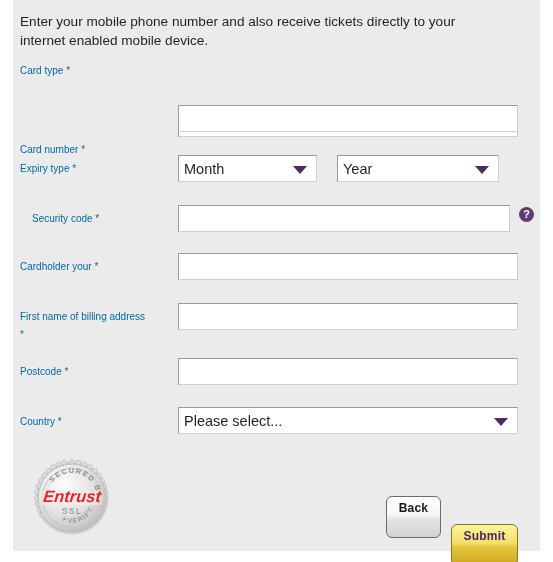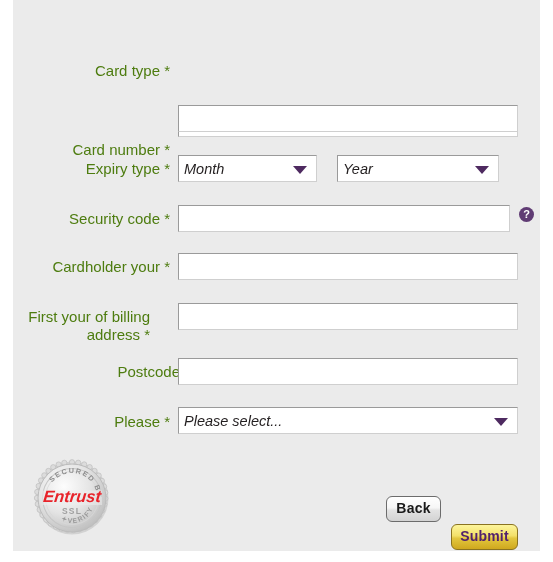"Enter your mobile phone number" div { html: none -> <div>Enter your mobile phone number and also receive tickets directly to your internet enabled mobile device.</div> }
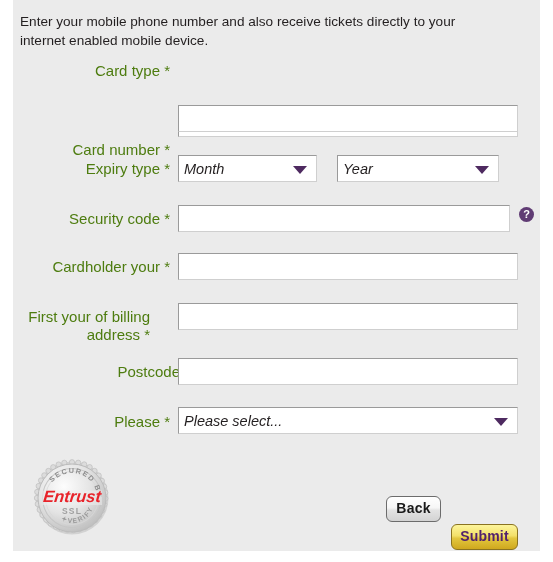"Card type *" .lbl { color: #4d7c0f -> #0369a1; font-size: 15px -> 10px; text-align: right -> none }
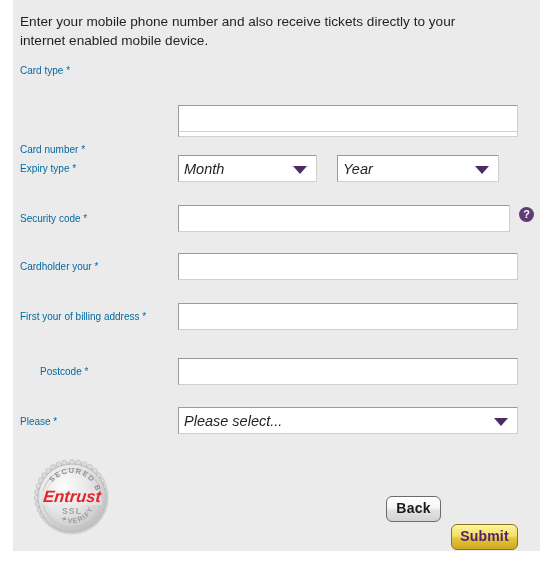"Month" .sel .selval { font-style: italic -> none }
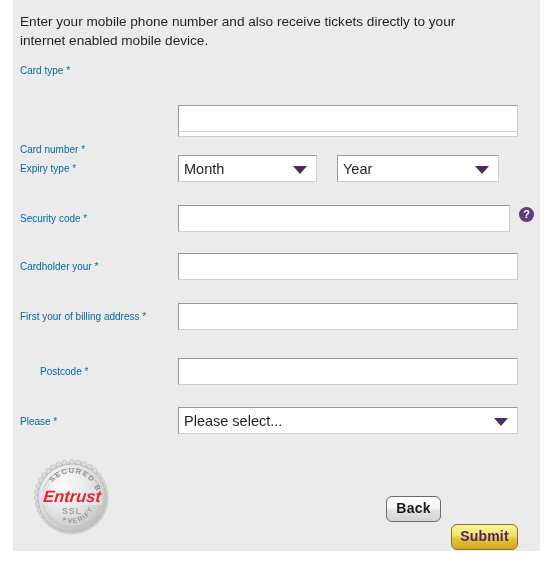"Security code *" div.lbl { margin-left: none -> 12px }
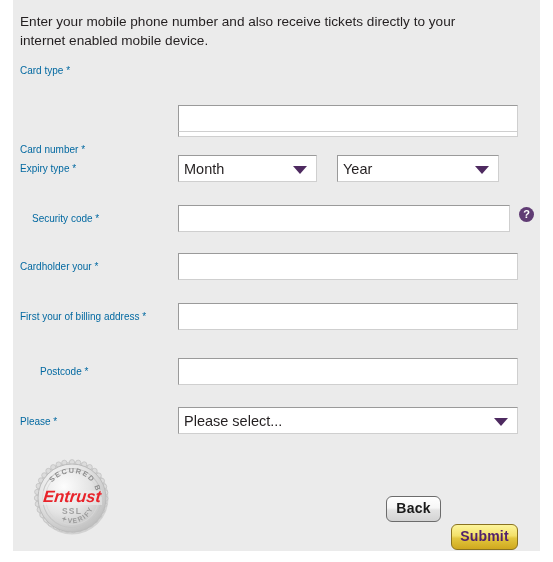"First your of billing address" div.lbl { text: your -> name }
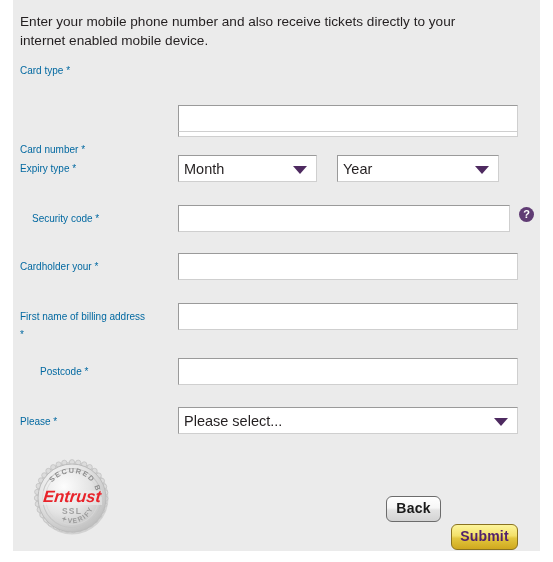"Postcode *" div.lbl { margin-left: 20px -> none }
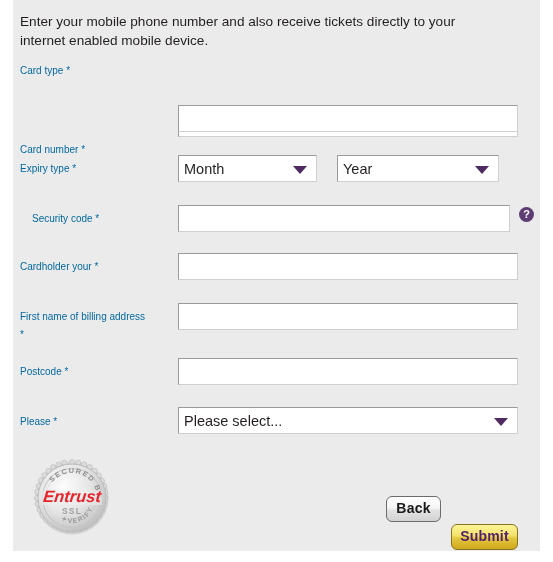"Please *" div.lbl { text: Please -> Country }
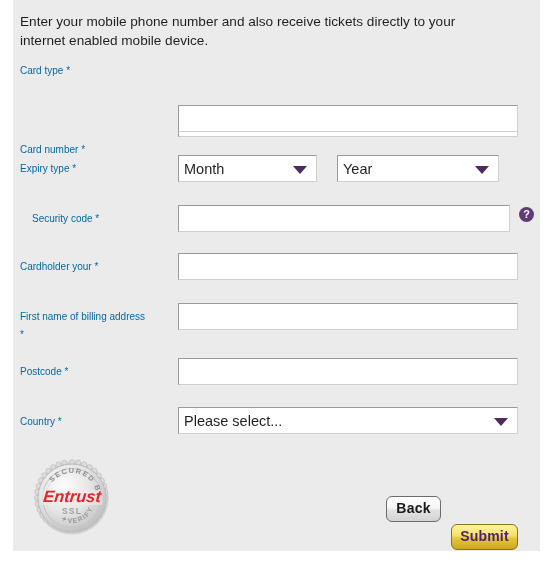"Back" .btn { font-size: 14px -> 12px; height: 26px -> 42px }
